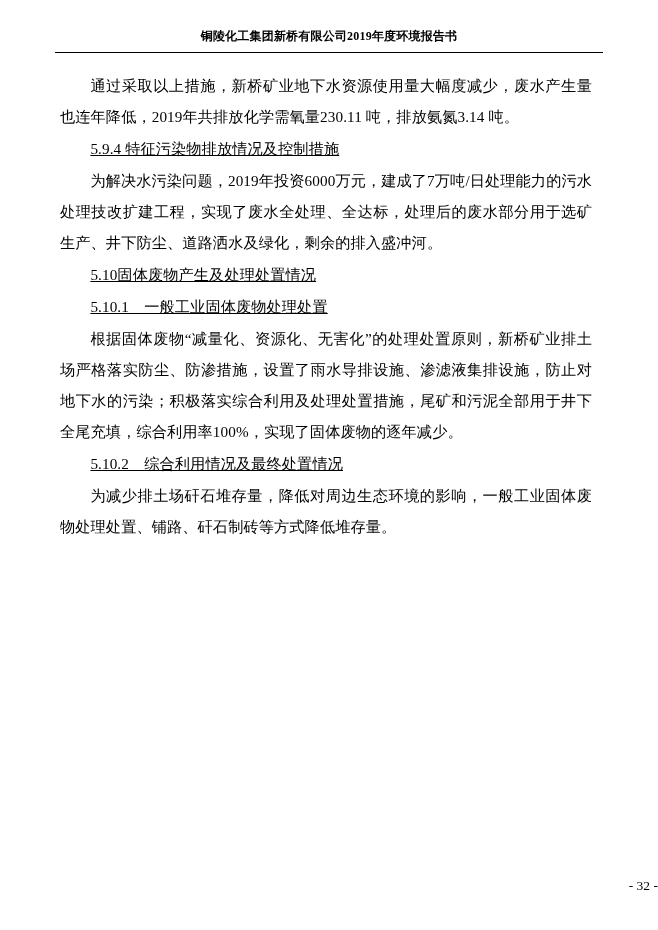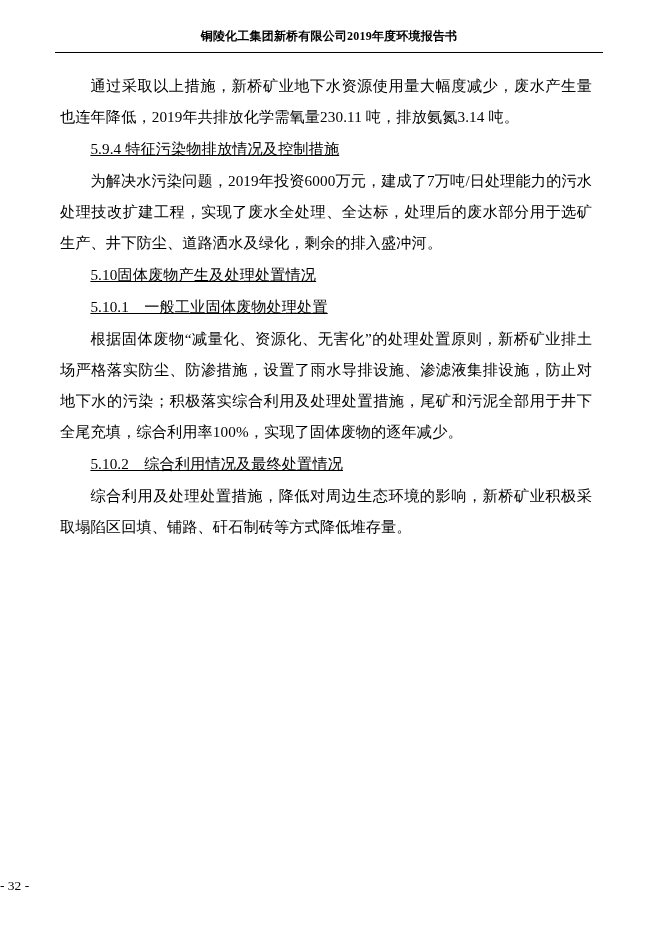"综合利用及处理处置措施，降低对周边生态环境的影响，新桥矿业积极采取塌陷区回填、铺" p.para { text: 综合利用及处理处置措施，降低对周边生态环境的影响，新桥矿业积极采取塌陷区回填 -> 为减少排土场矸石堆存量，降低对周边生态环境的影响，一般工业固体废物处理处置 }
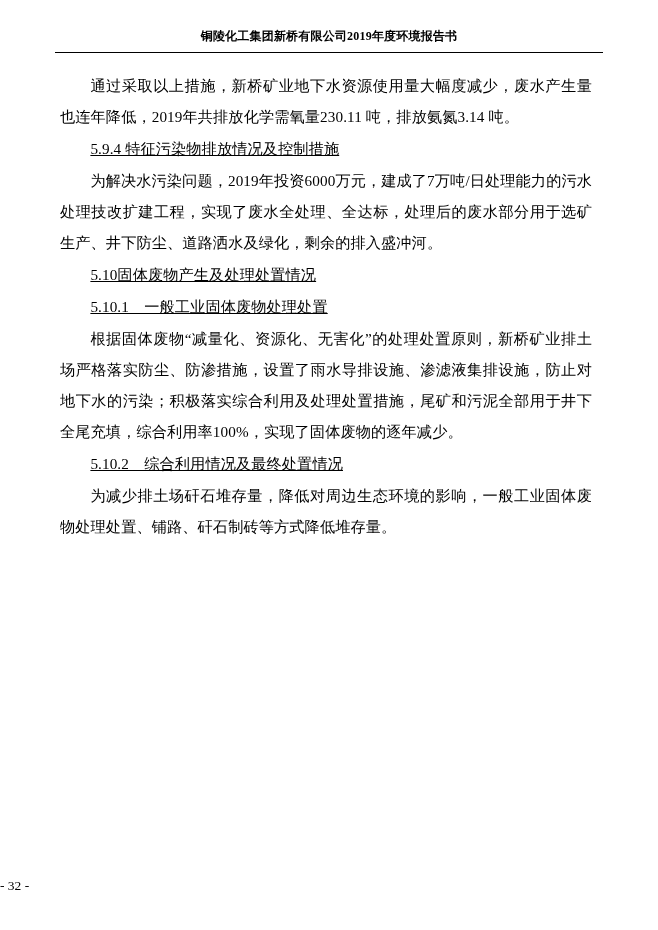"- 32 -" .footer { text-align: left -> right }
